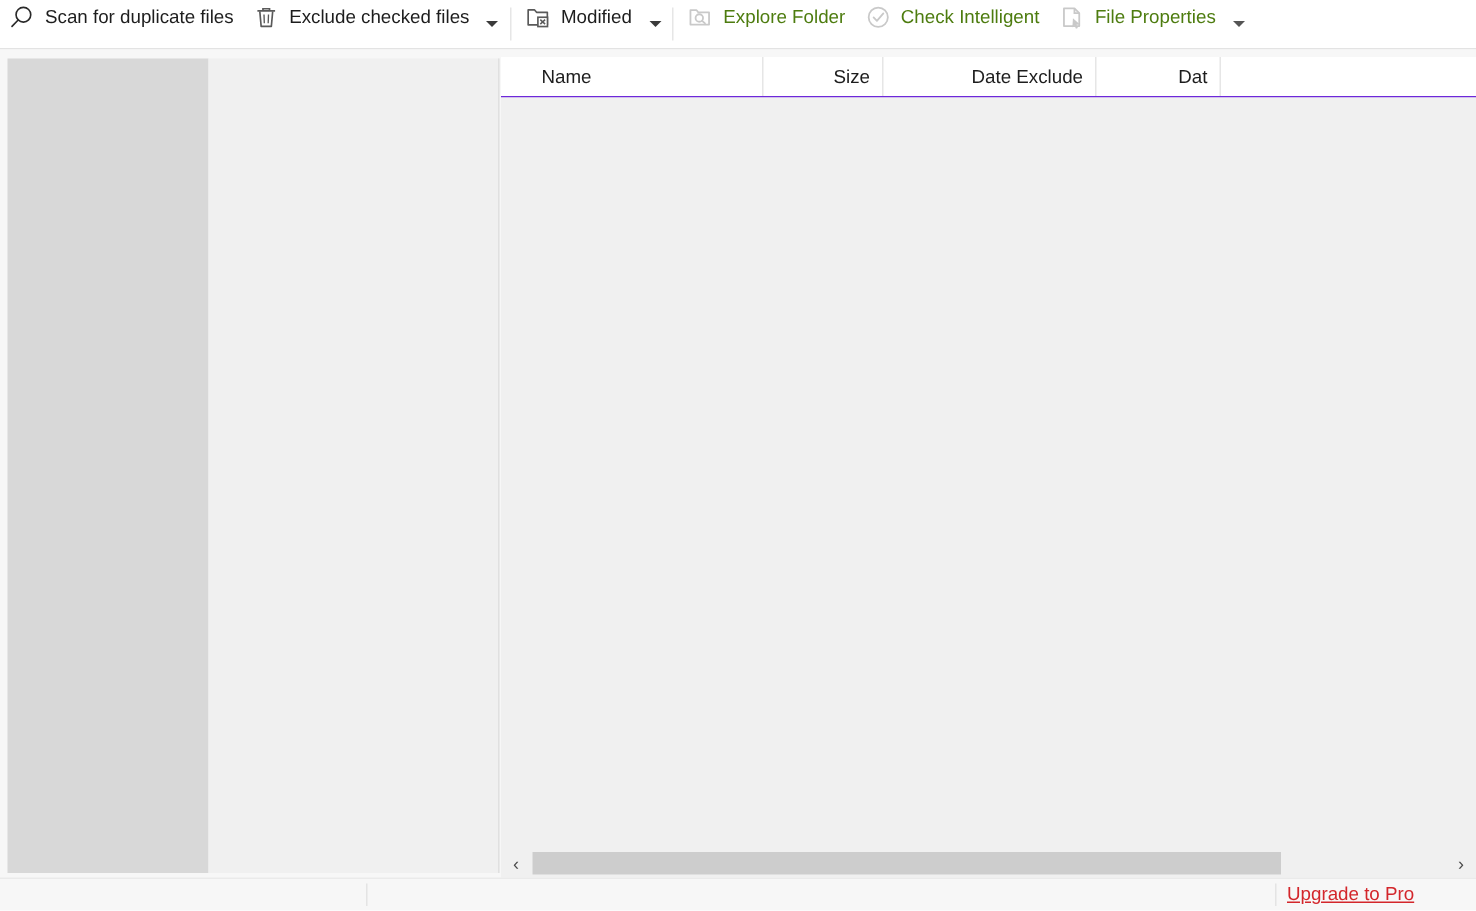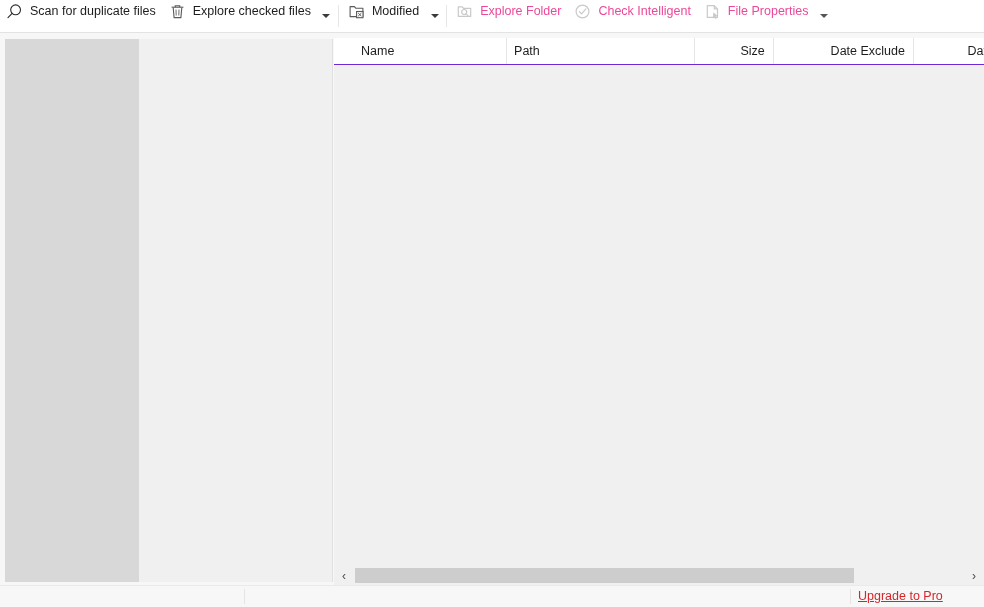"Explore checked files" span.tb-label { text: Explore -> Exclude }
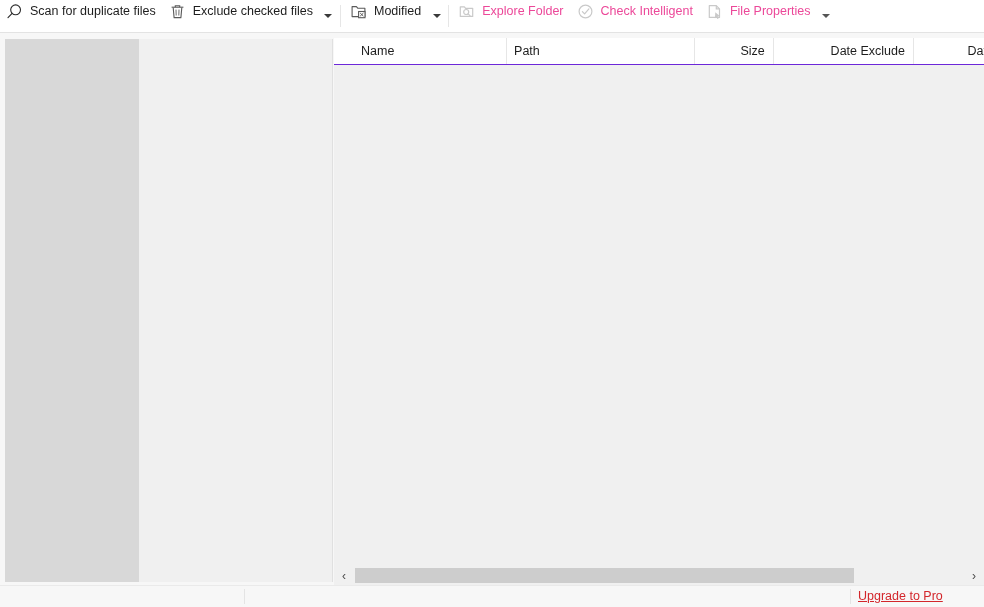"Explore Folder" .tb-item.disabled { color: #ec4899 -> #4d7c0f }
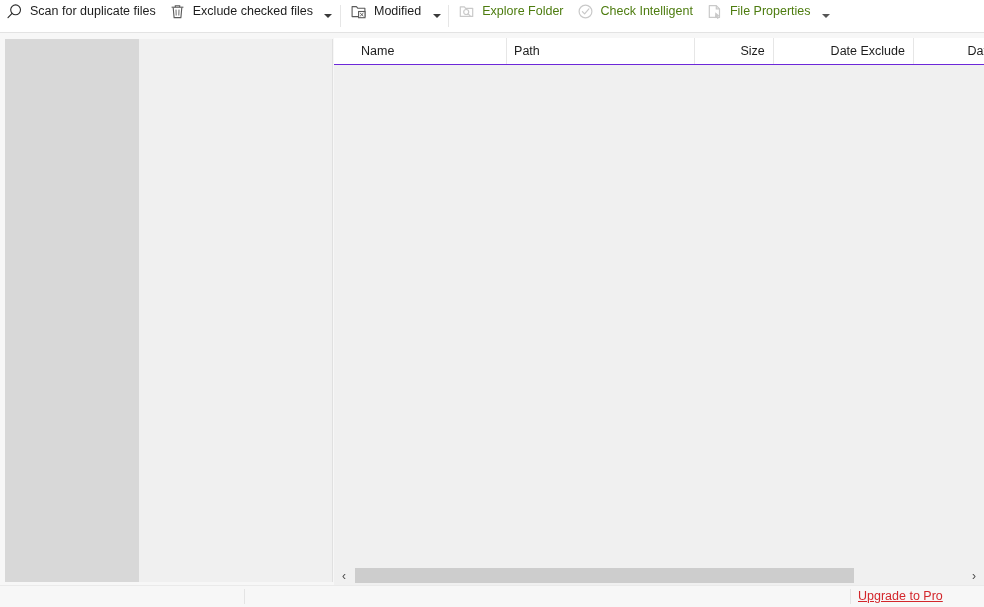"Path" div.col { html: <div> <span>Path</span> </div> -> none }
